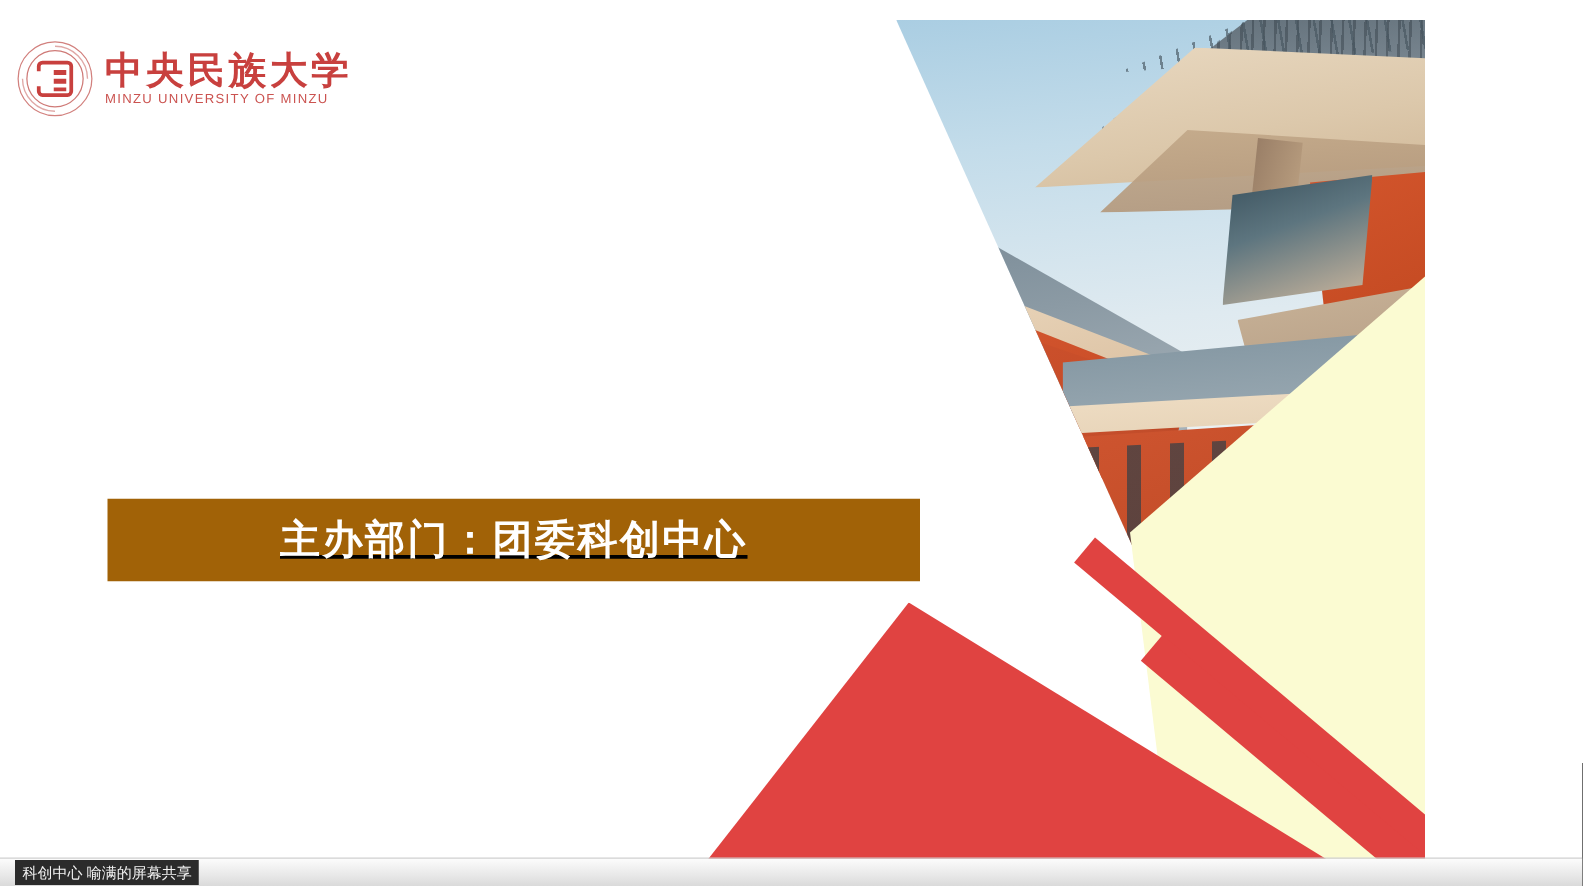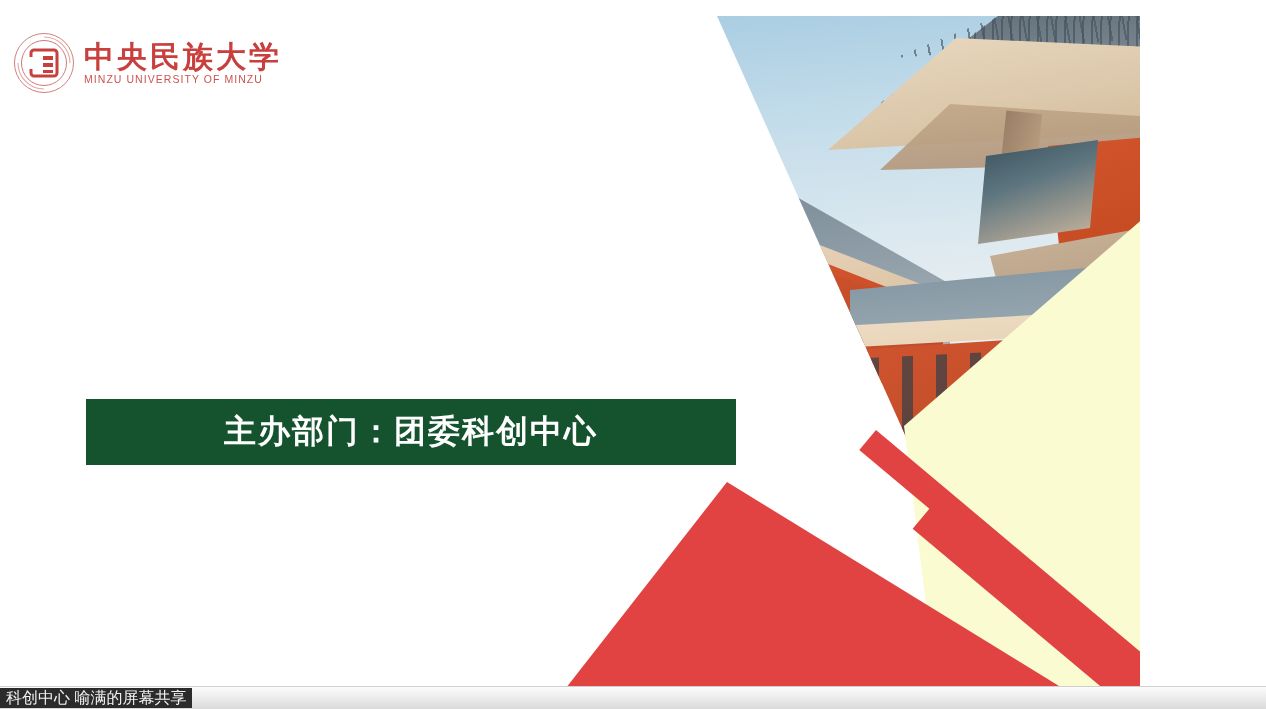"主办部门：团委科创中心" .banner { background: #14532d -> #a16207; text-decoration: none -> underline }
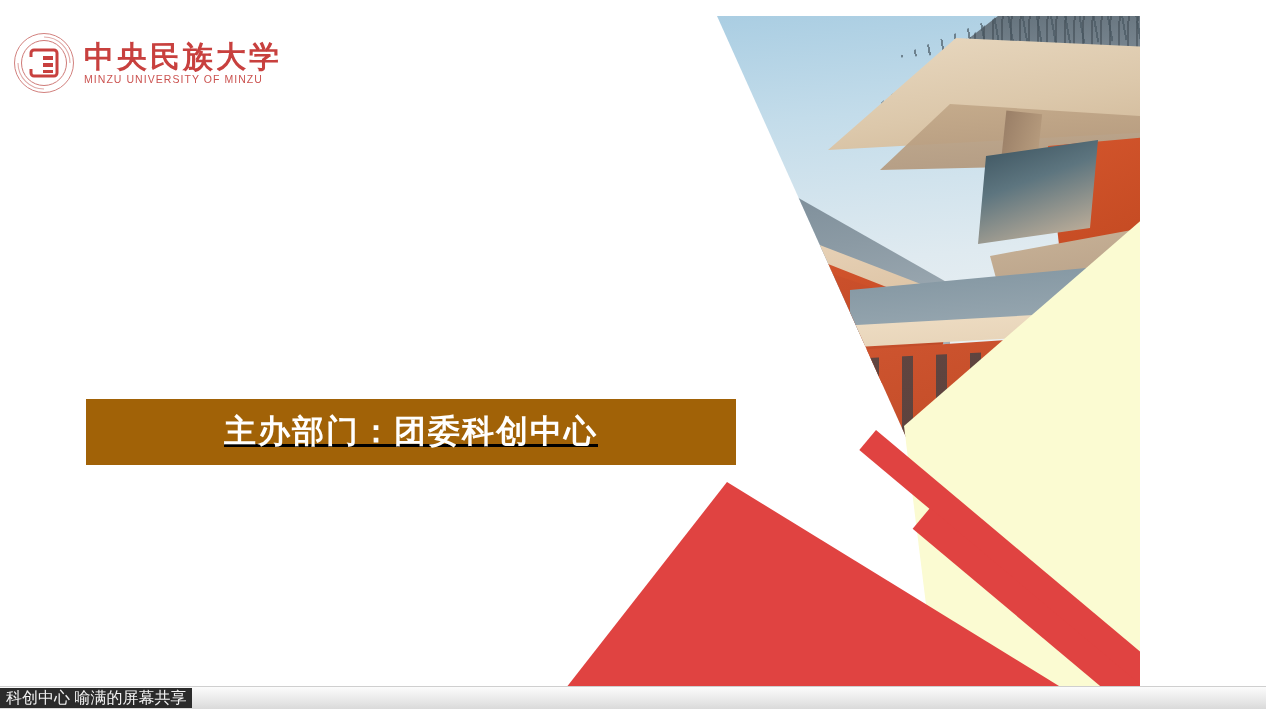"科创中心 喻满的屏幕共享" .share-label { font-size: 16px -> 12px; left: 0 -> 12px }
